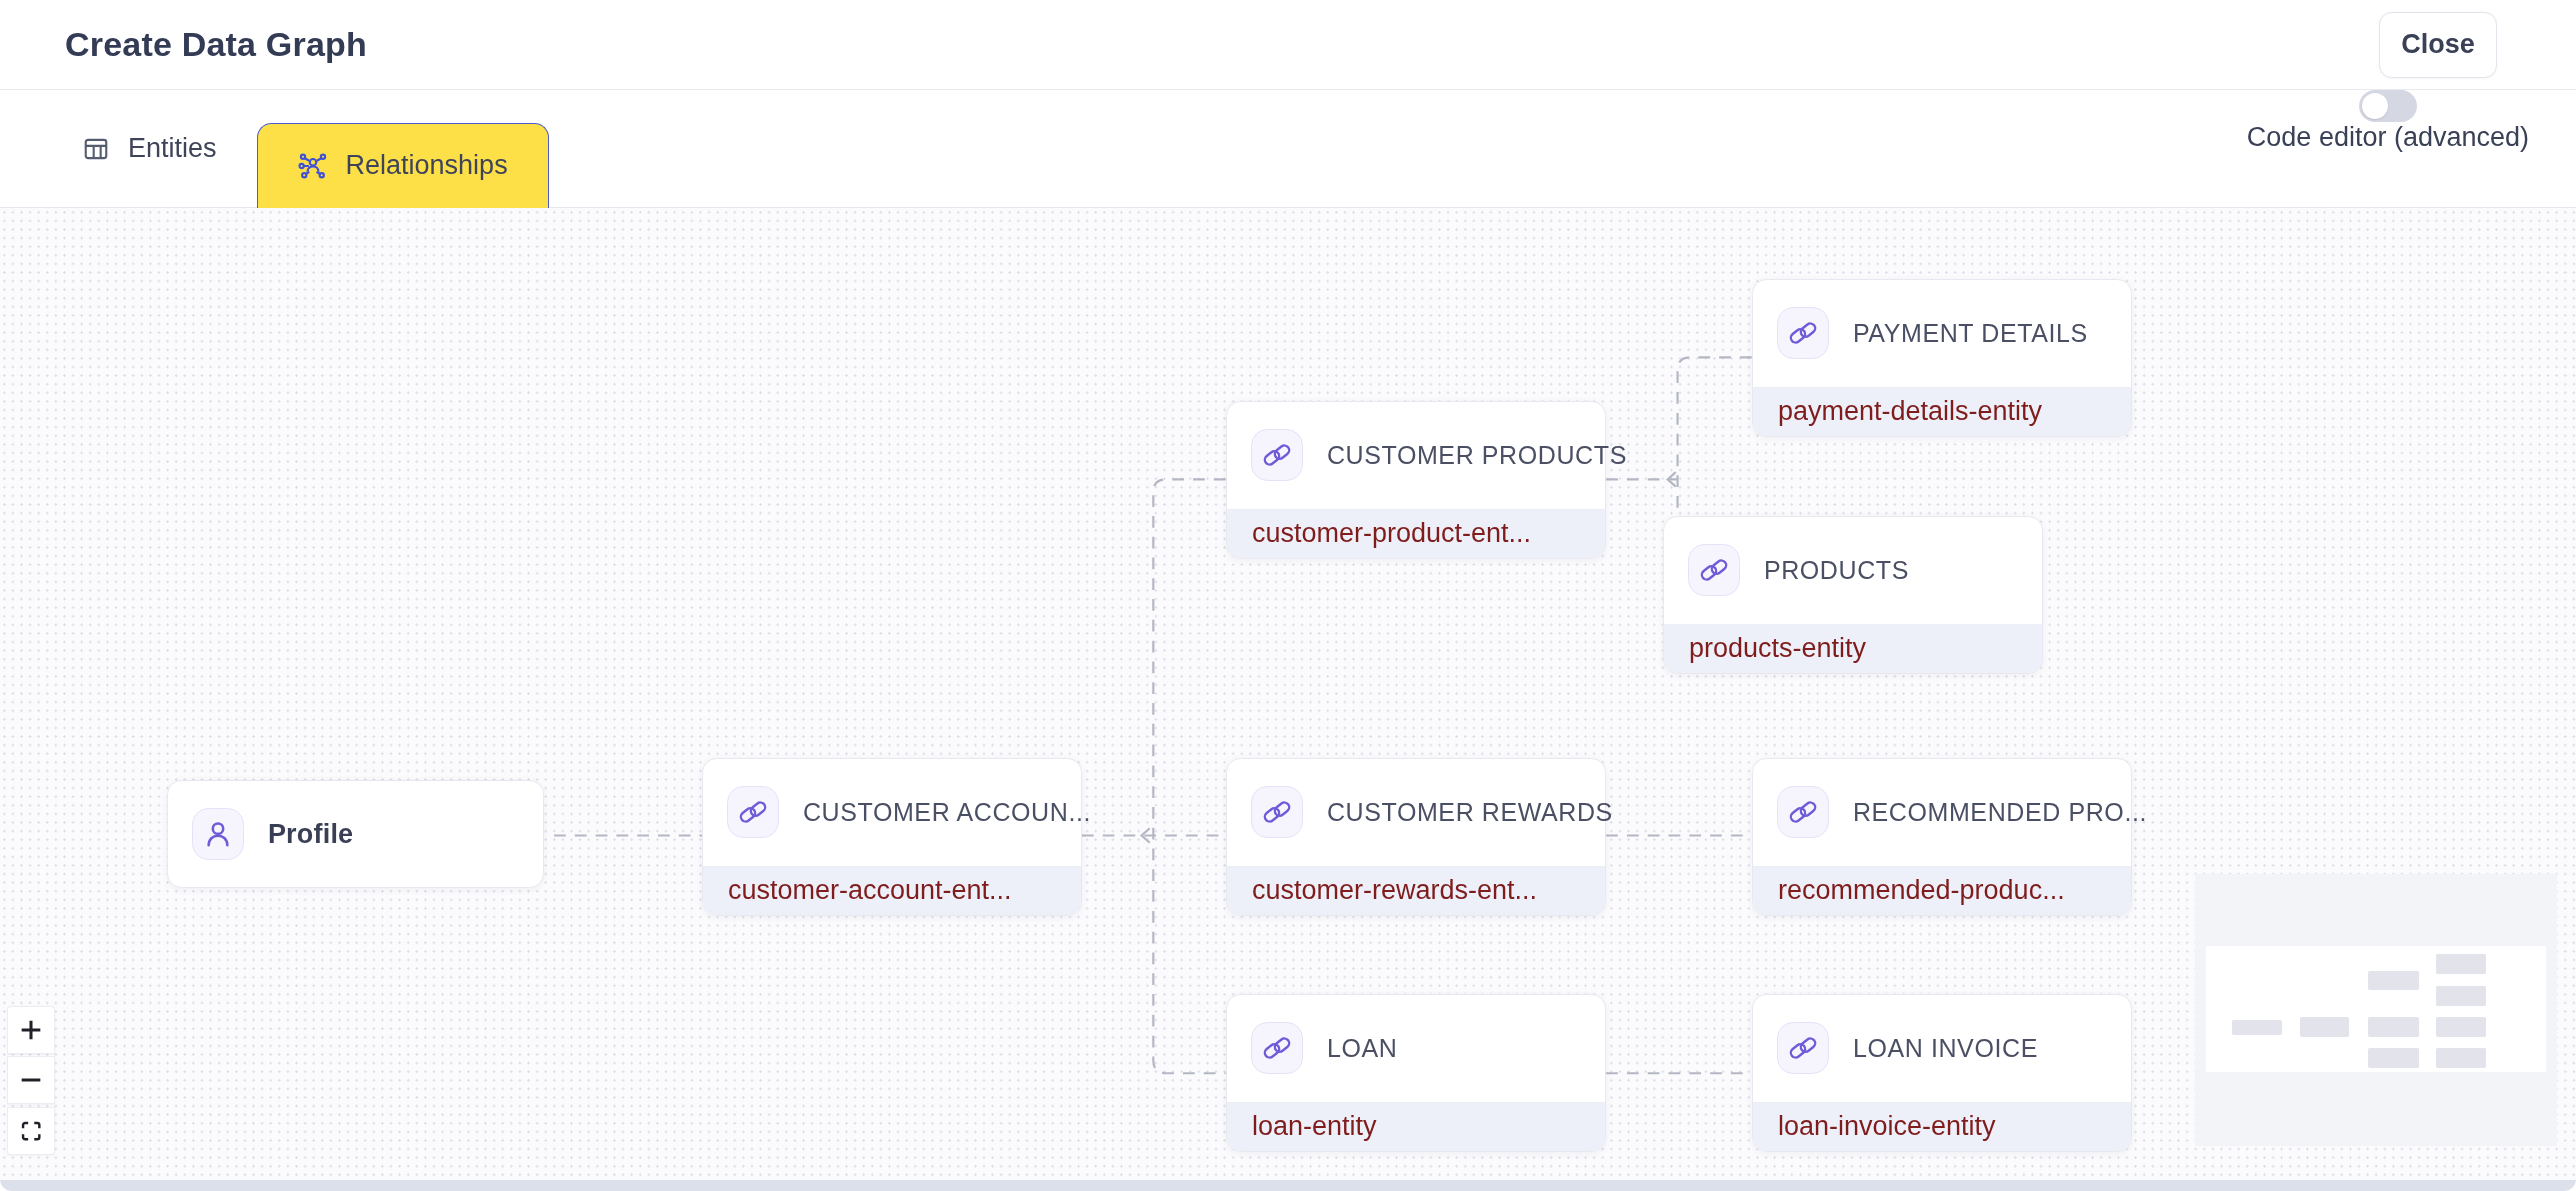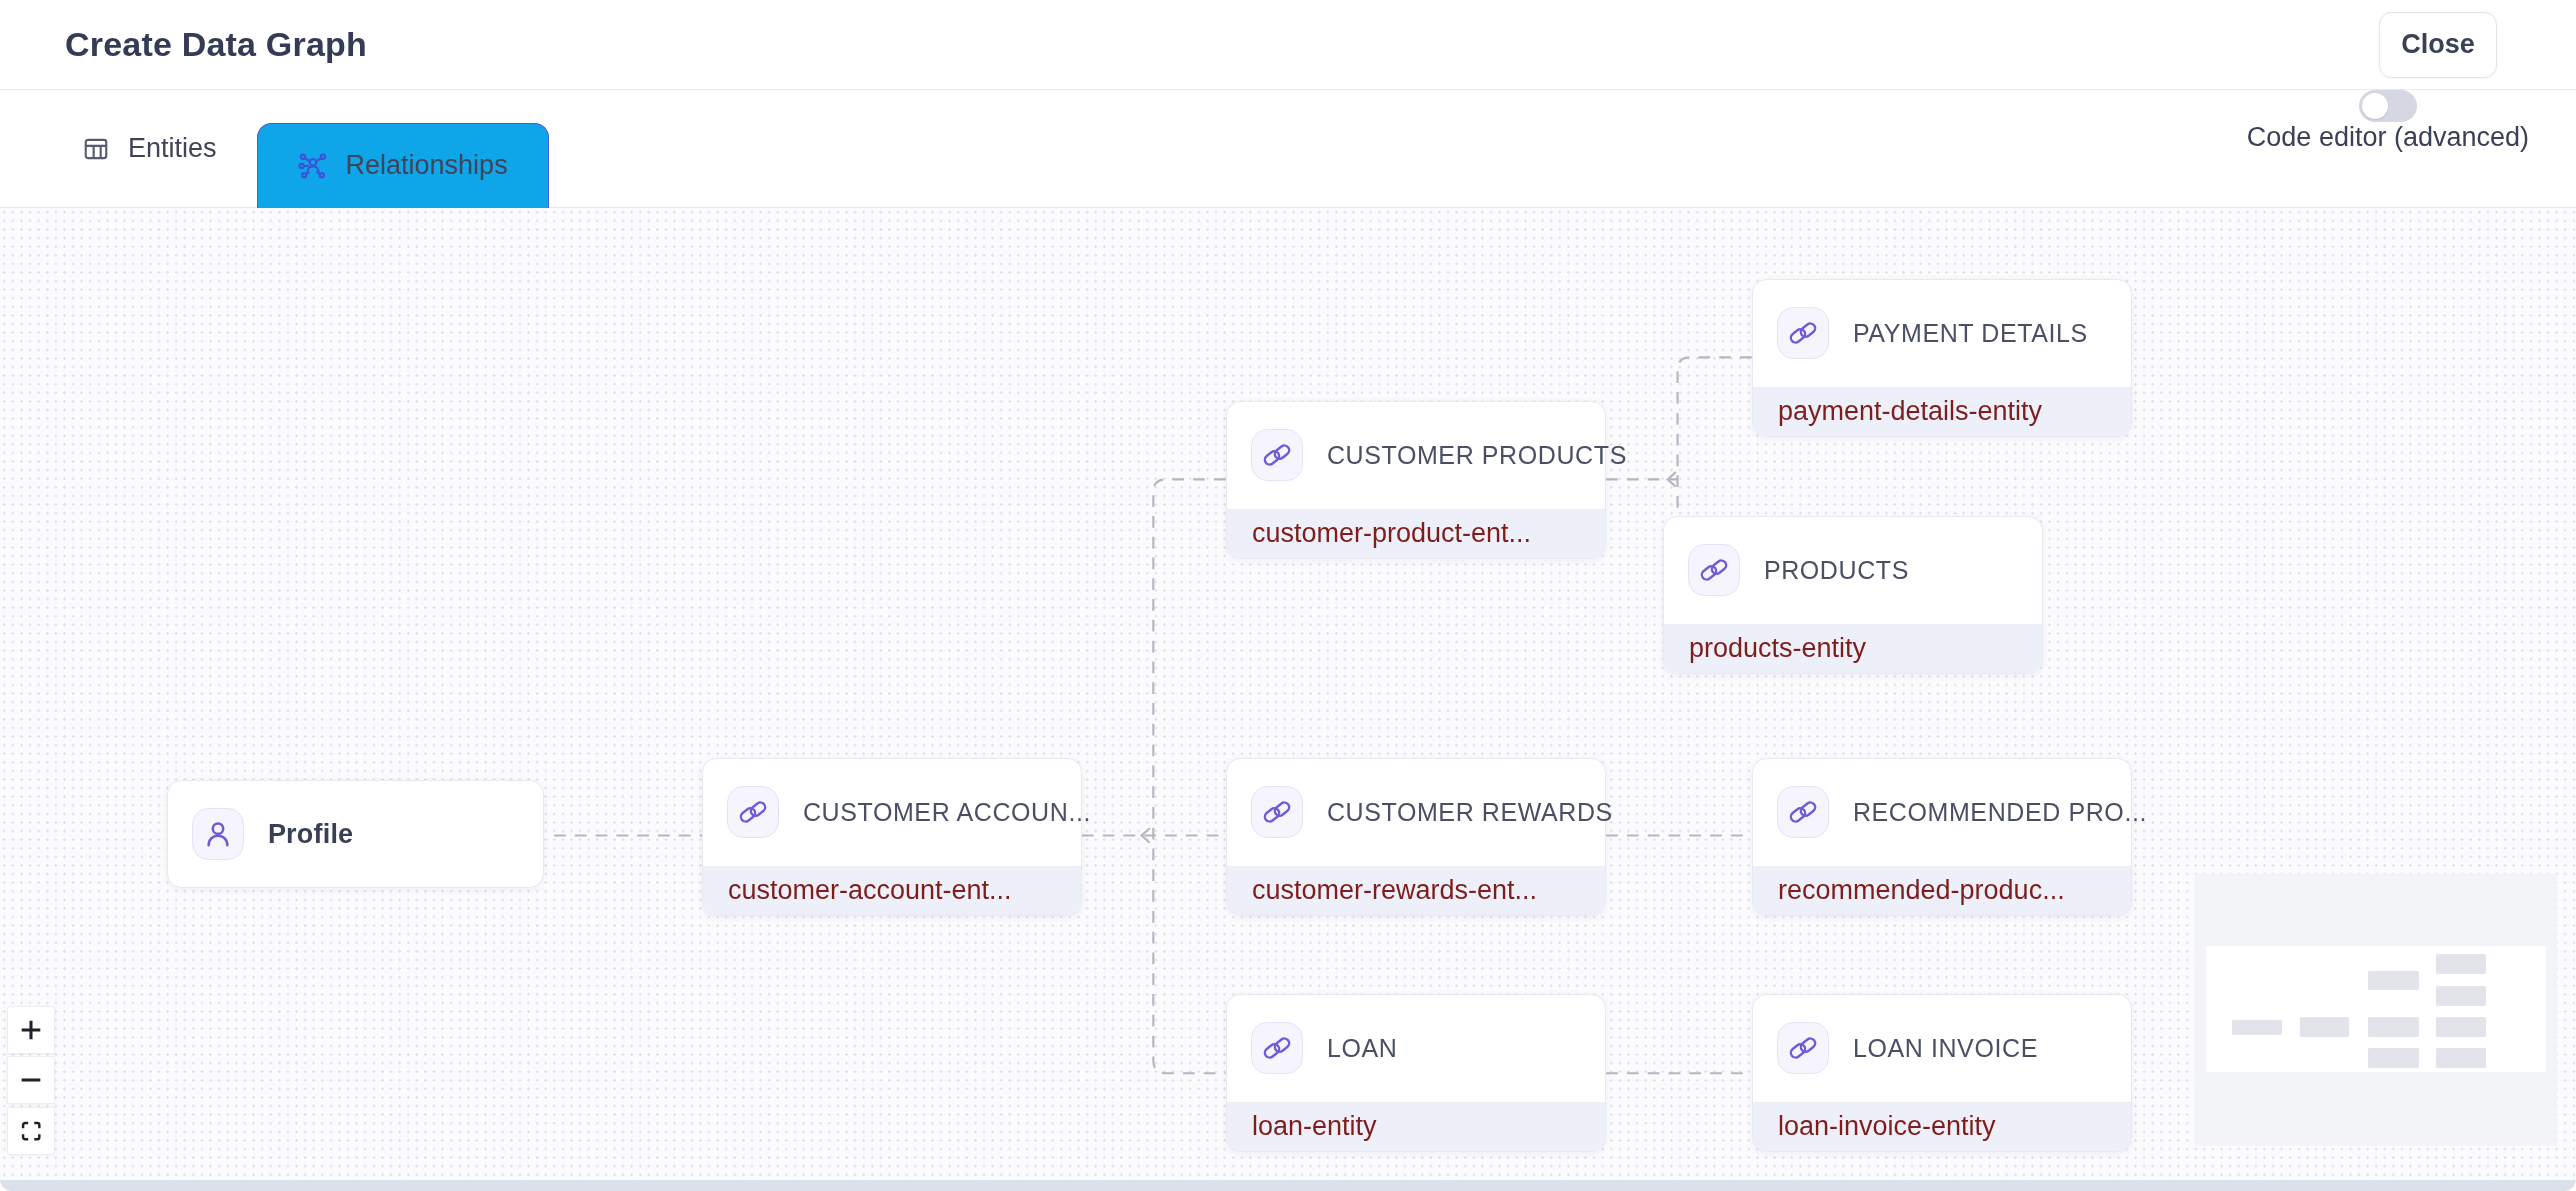"Relationships" .tab.active { background: #0ea5e9 -> #fde047 }
